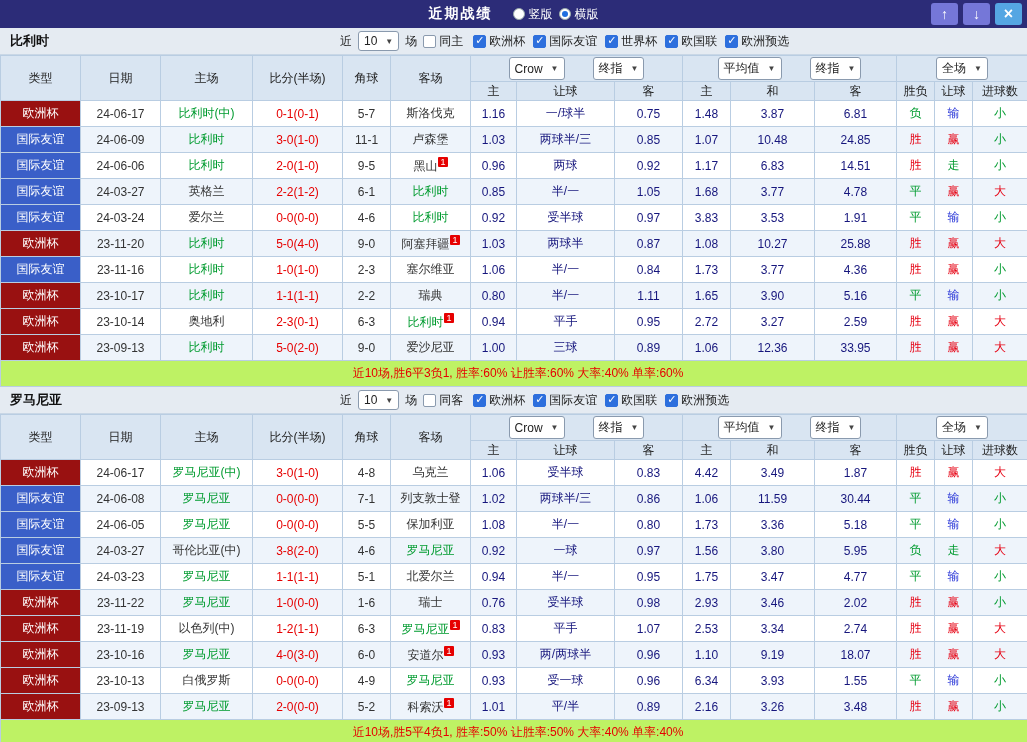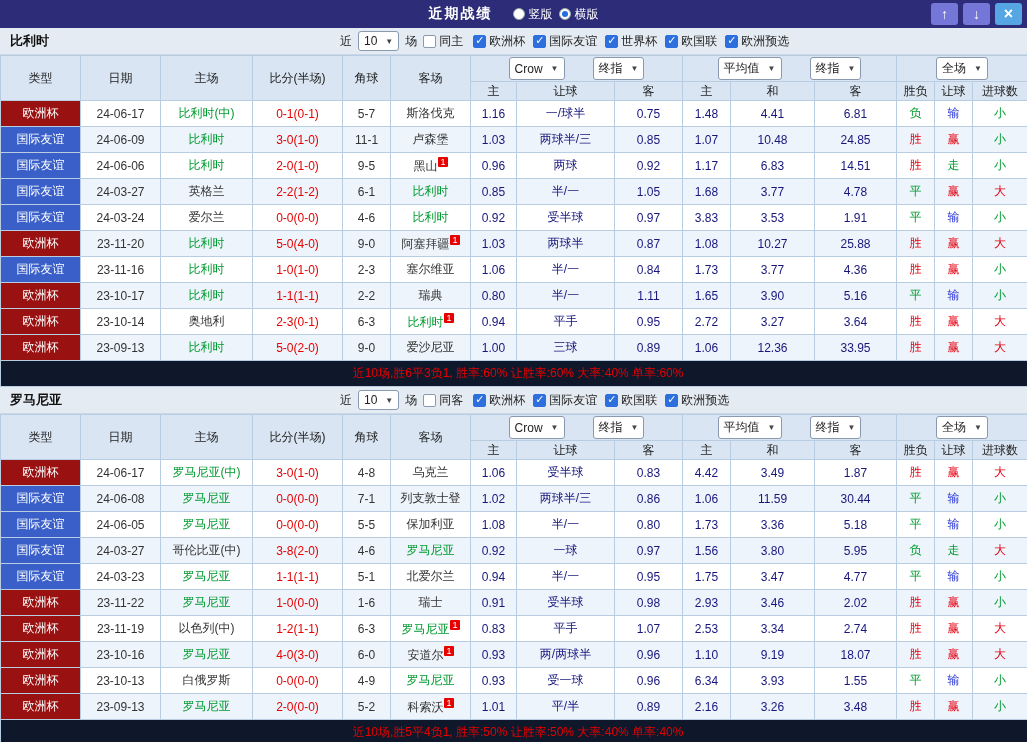"4.41" td.odds { text: 4.41 -> 3.87 }
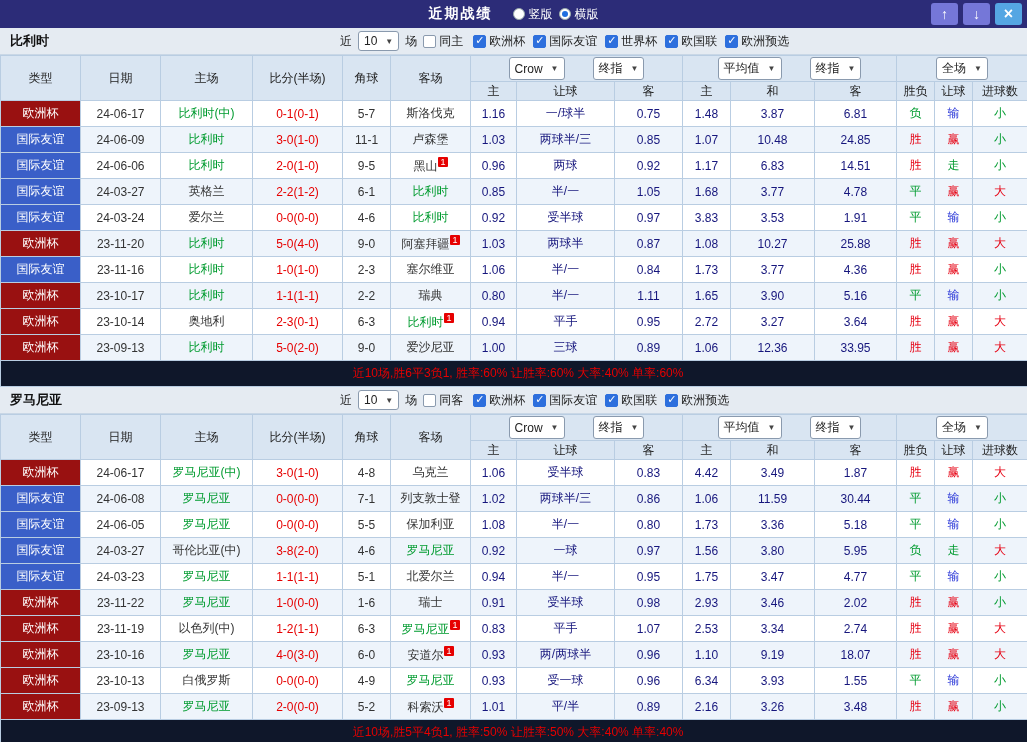"3.64" td.odds { text: 3.64 -> 2.59 }
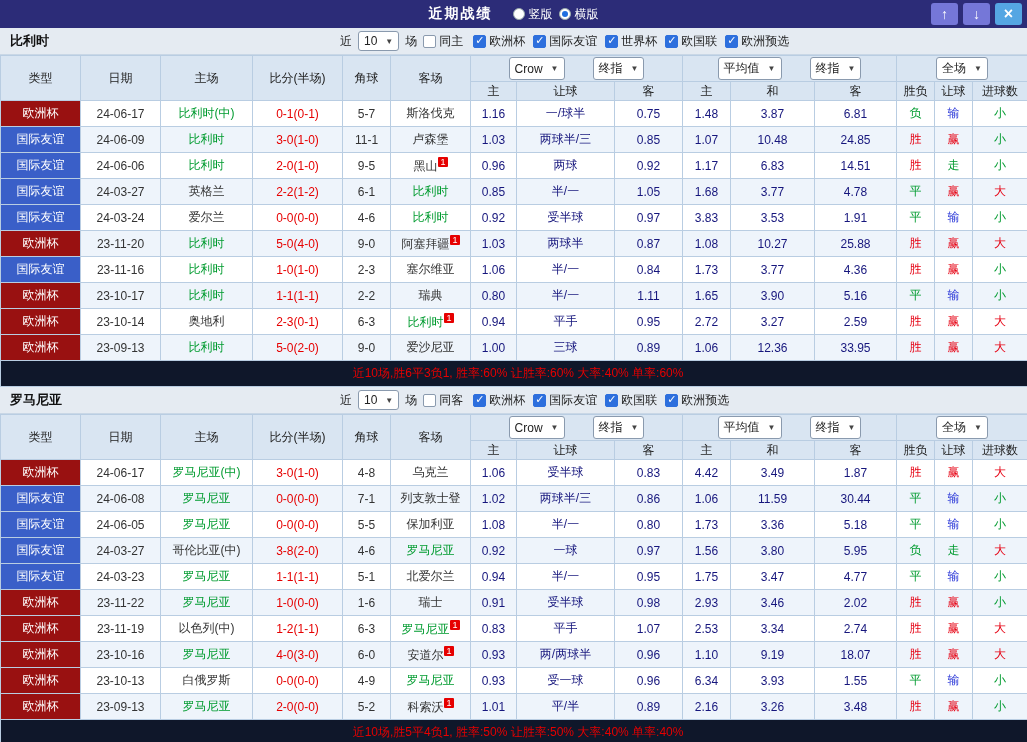"近10场,胜6平3负1, 胜率:60% 让胜率:60% 大率:40%" td.summary { background: #0f172a -> #bef264 }
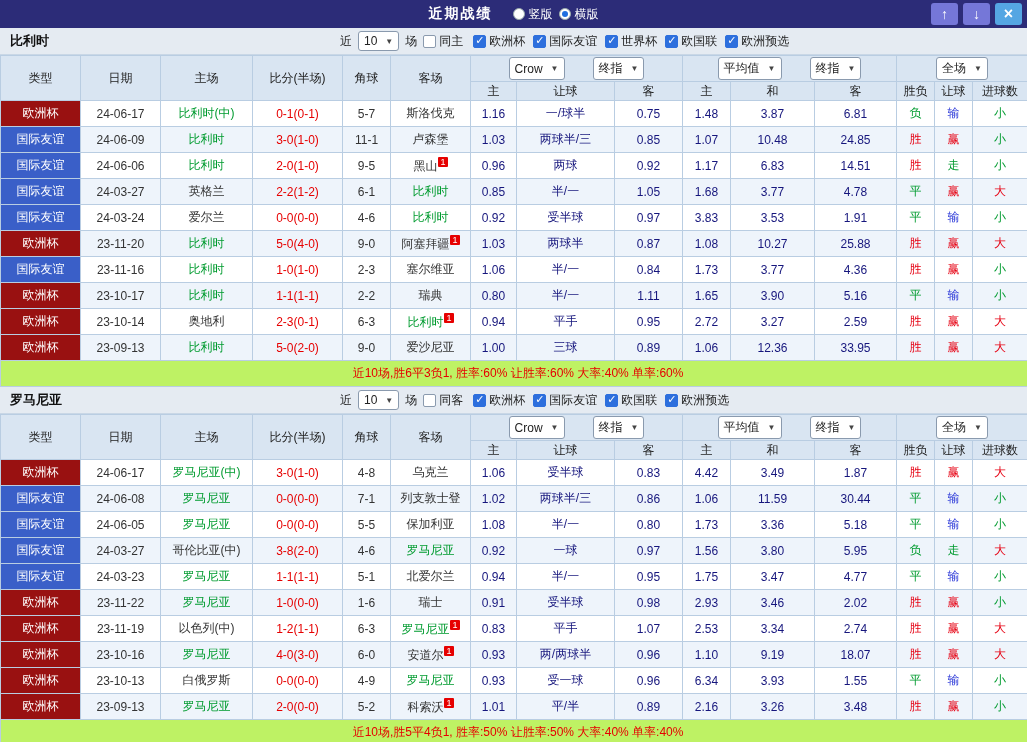"0.91" td.odds { text: 0.91 -> 0.76 }
